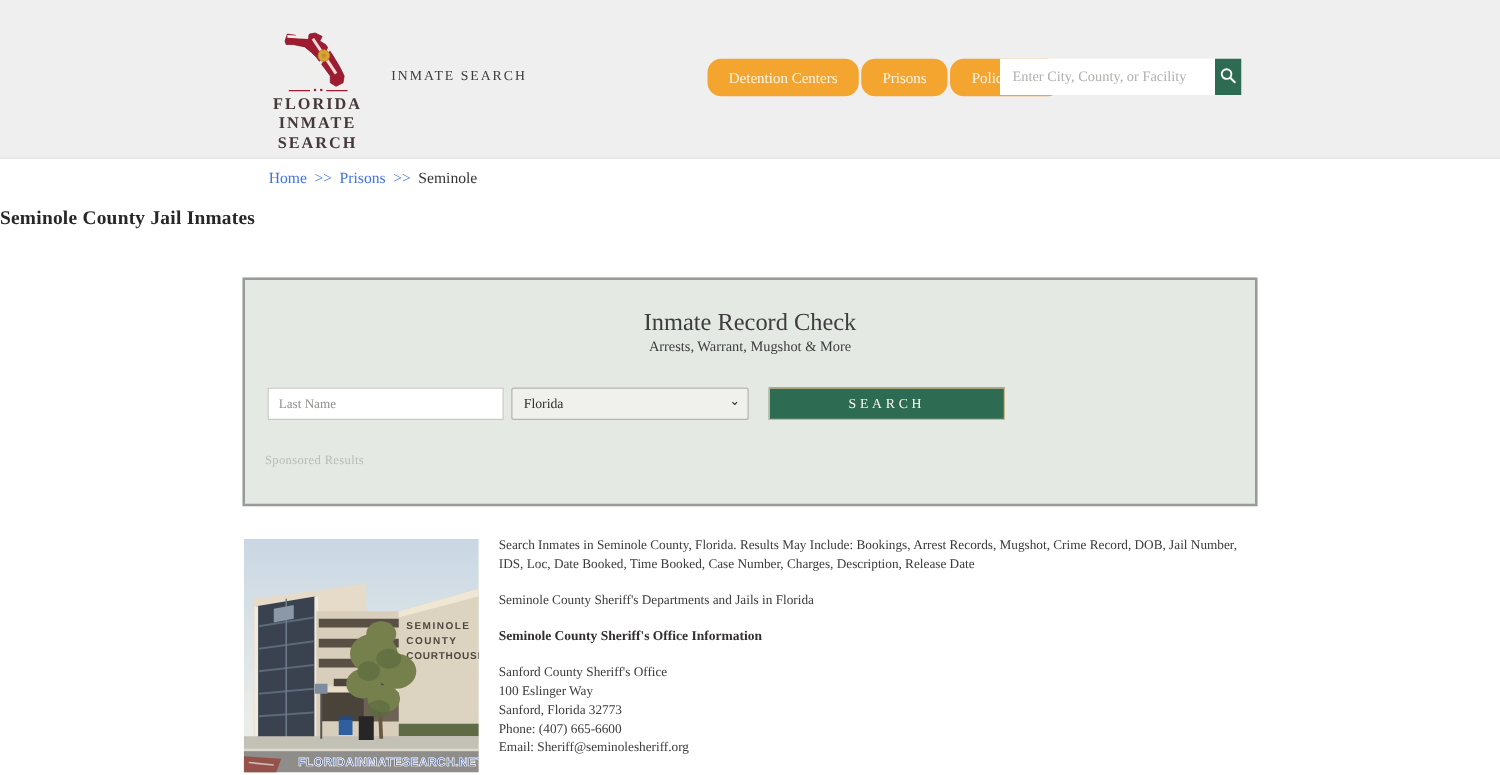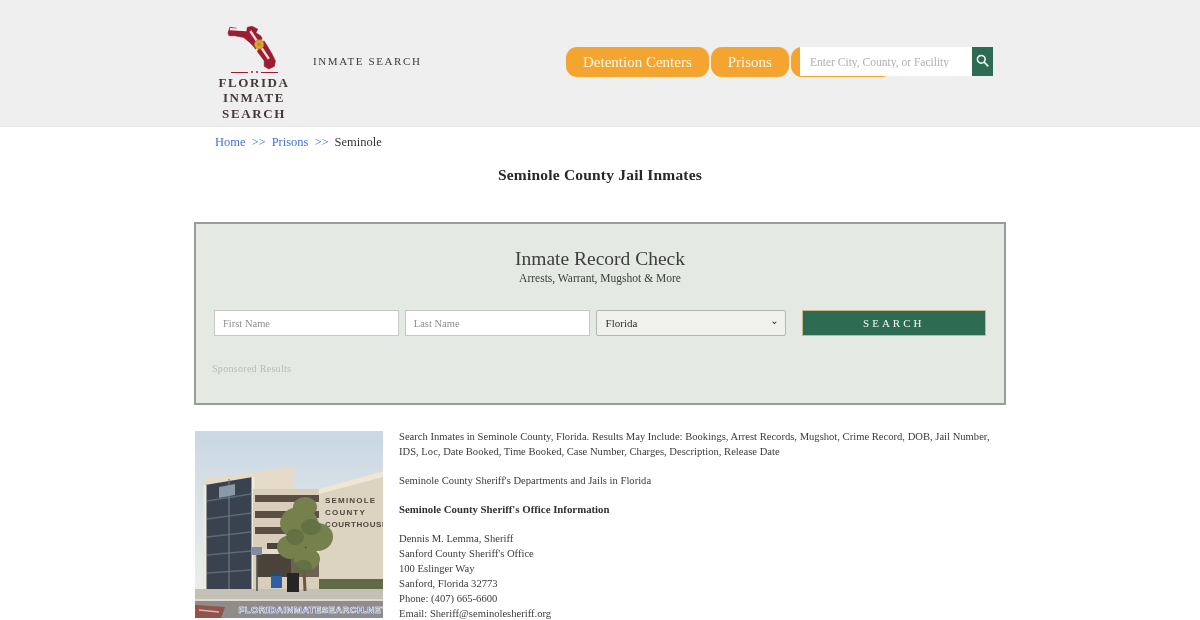"Detention Centers" .nav-btn { font-size: 15px -> 12px }
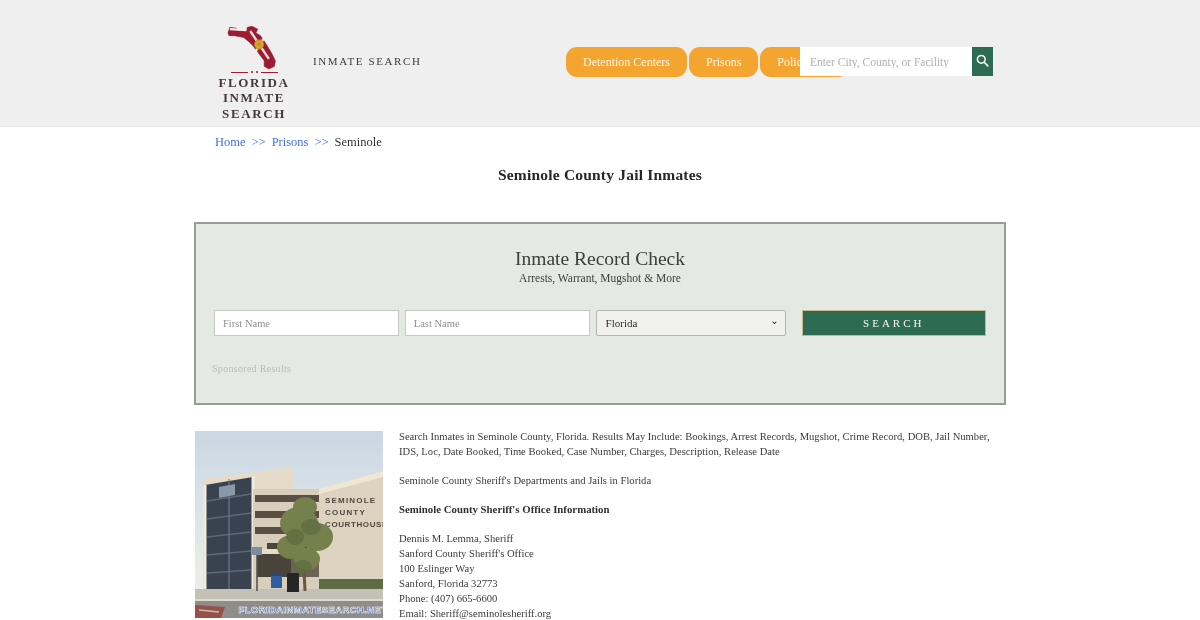"Seminole County Jail Inmates" .page-title { text-align: center -> left }
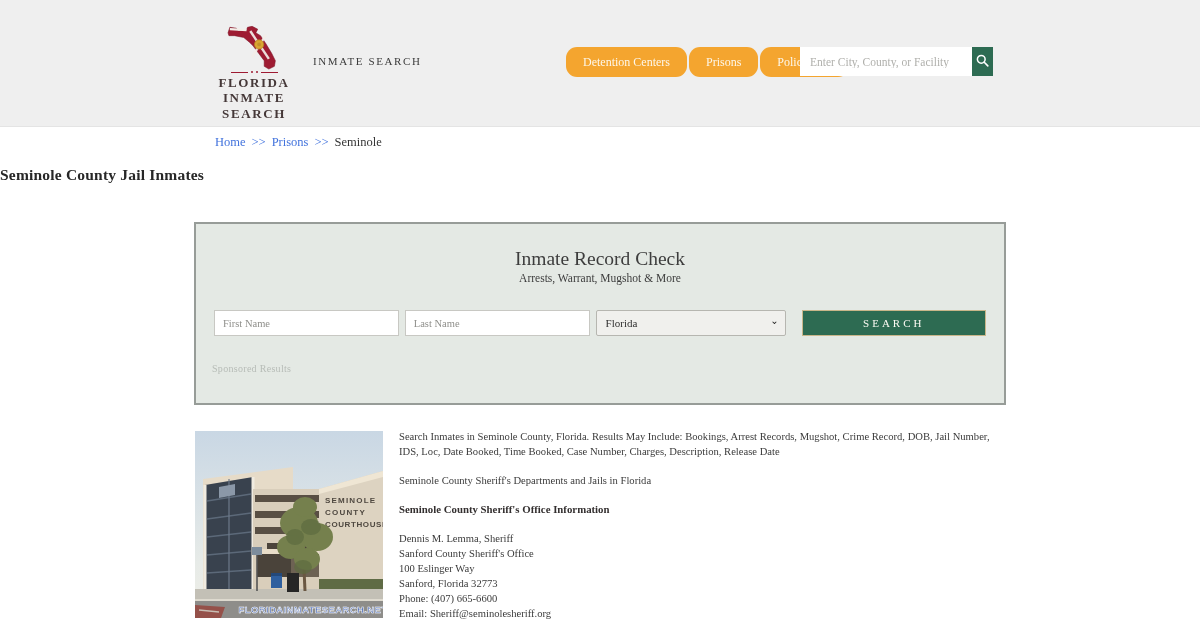"First Name" input.rc-input { html: <input> -> none }
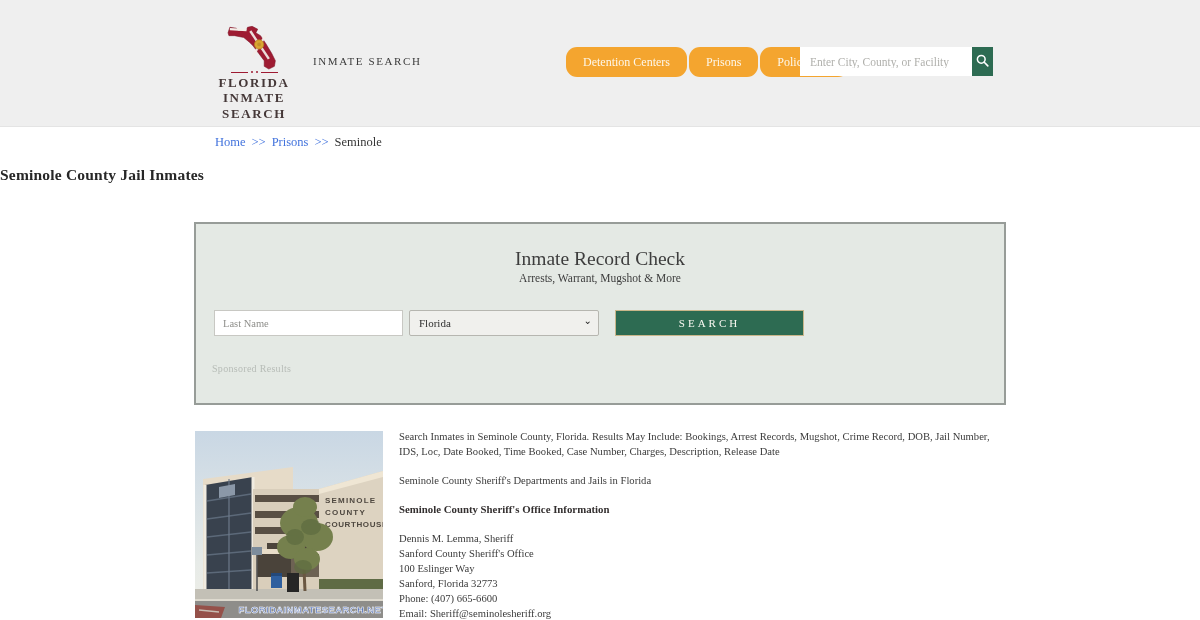"Dennis M. Lemma, Sheriff" div { html: <div>Dennis M. Lemma, Sheriff</div> -> none }
